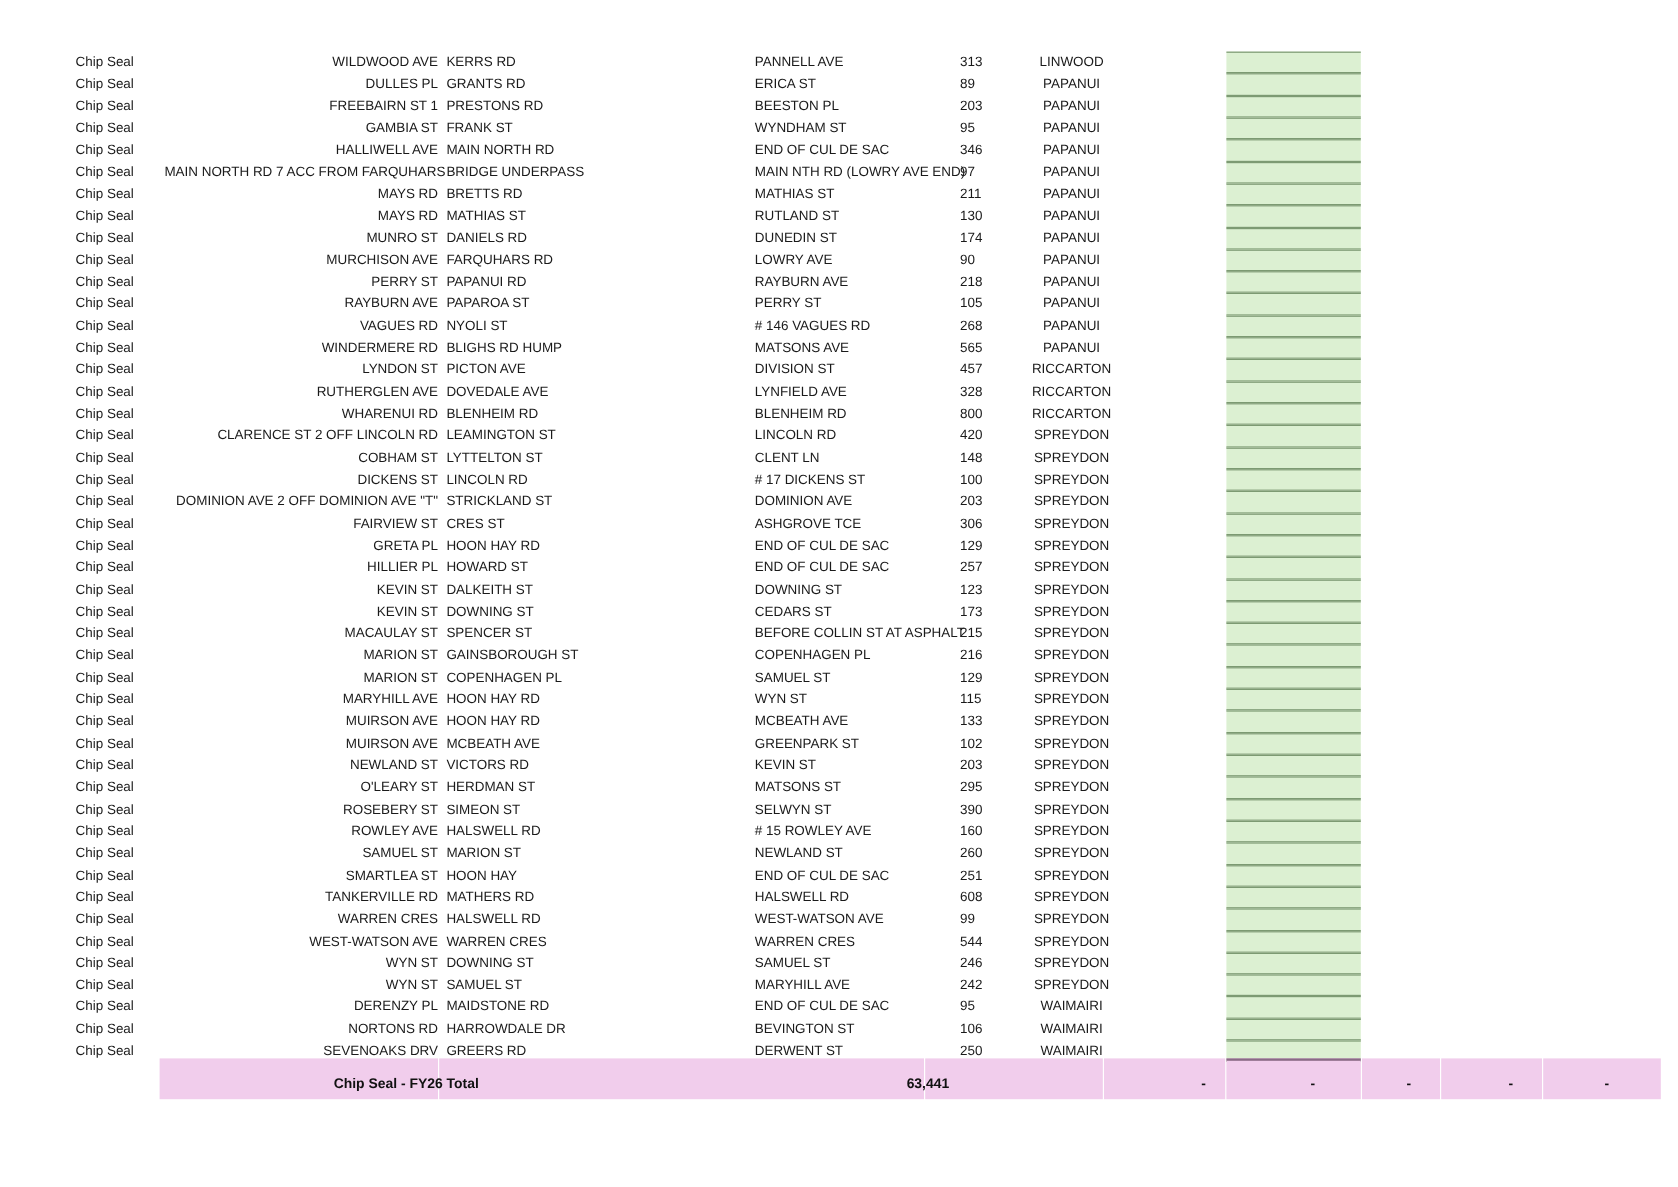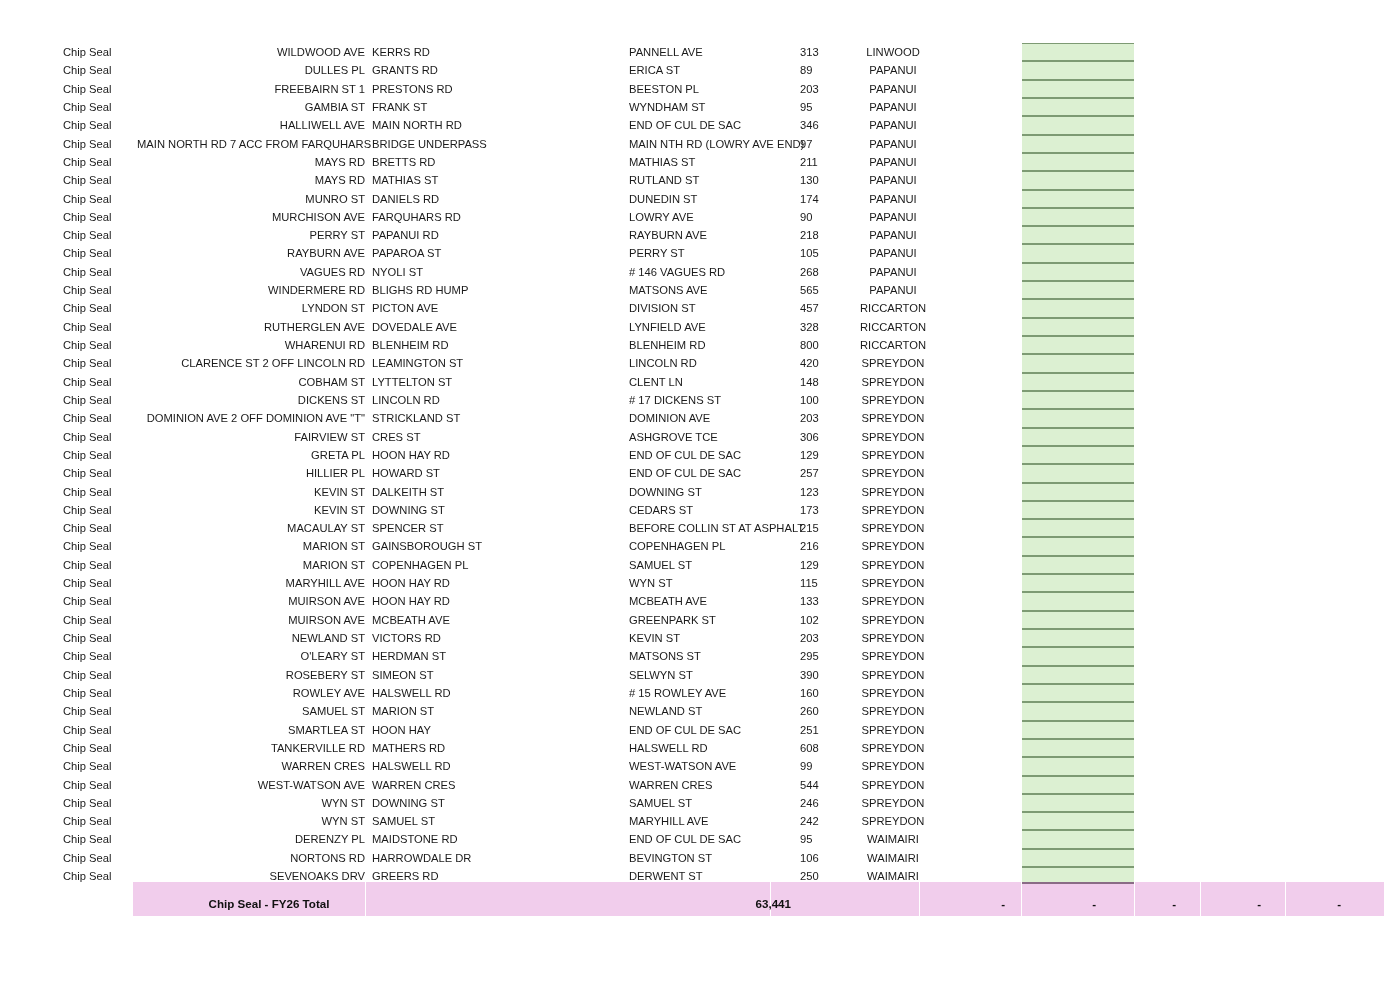"Chip Seal - FY26 Total" .tt-label { text-align: center -> right }
